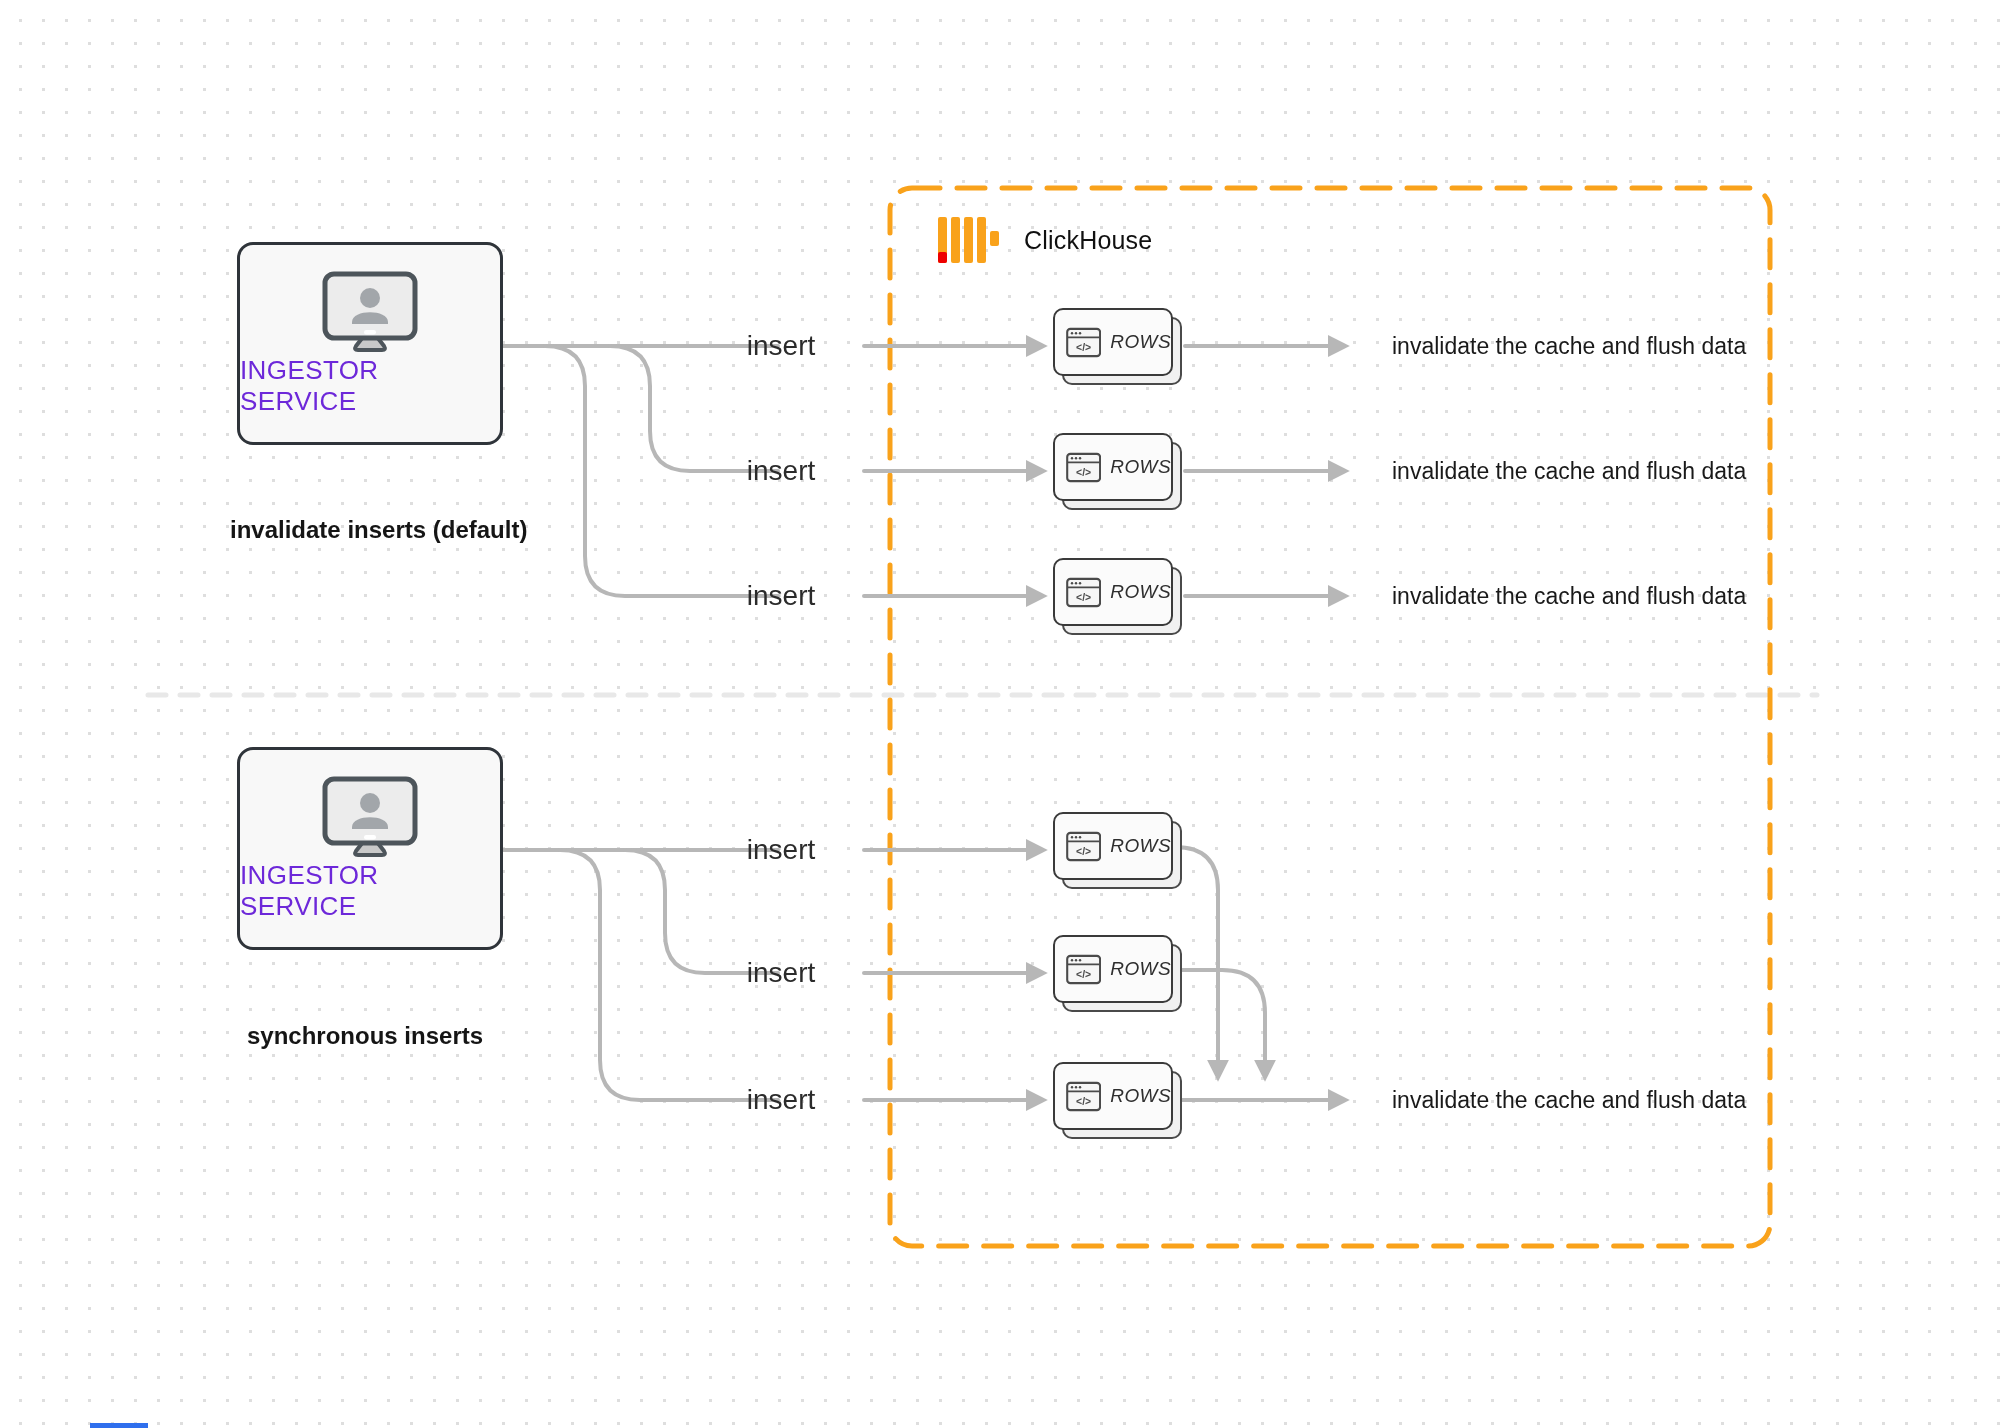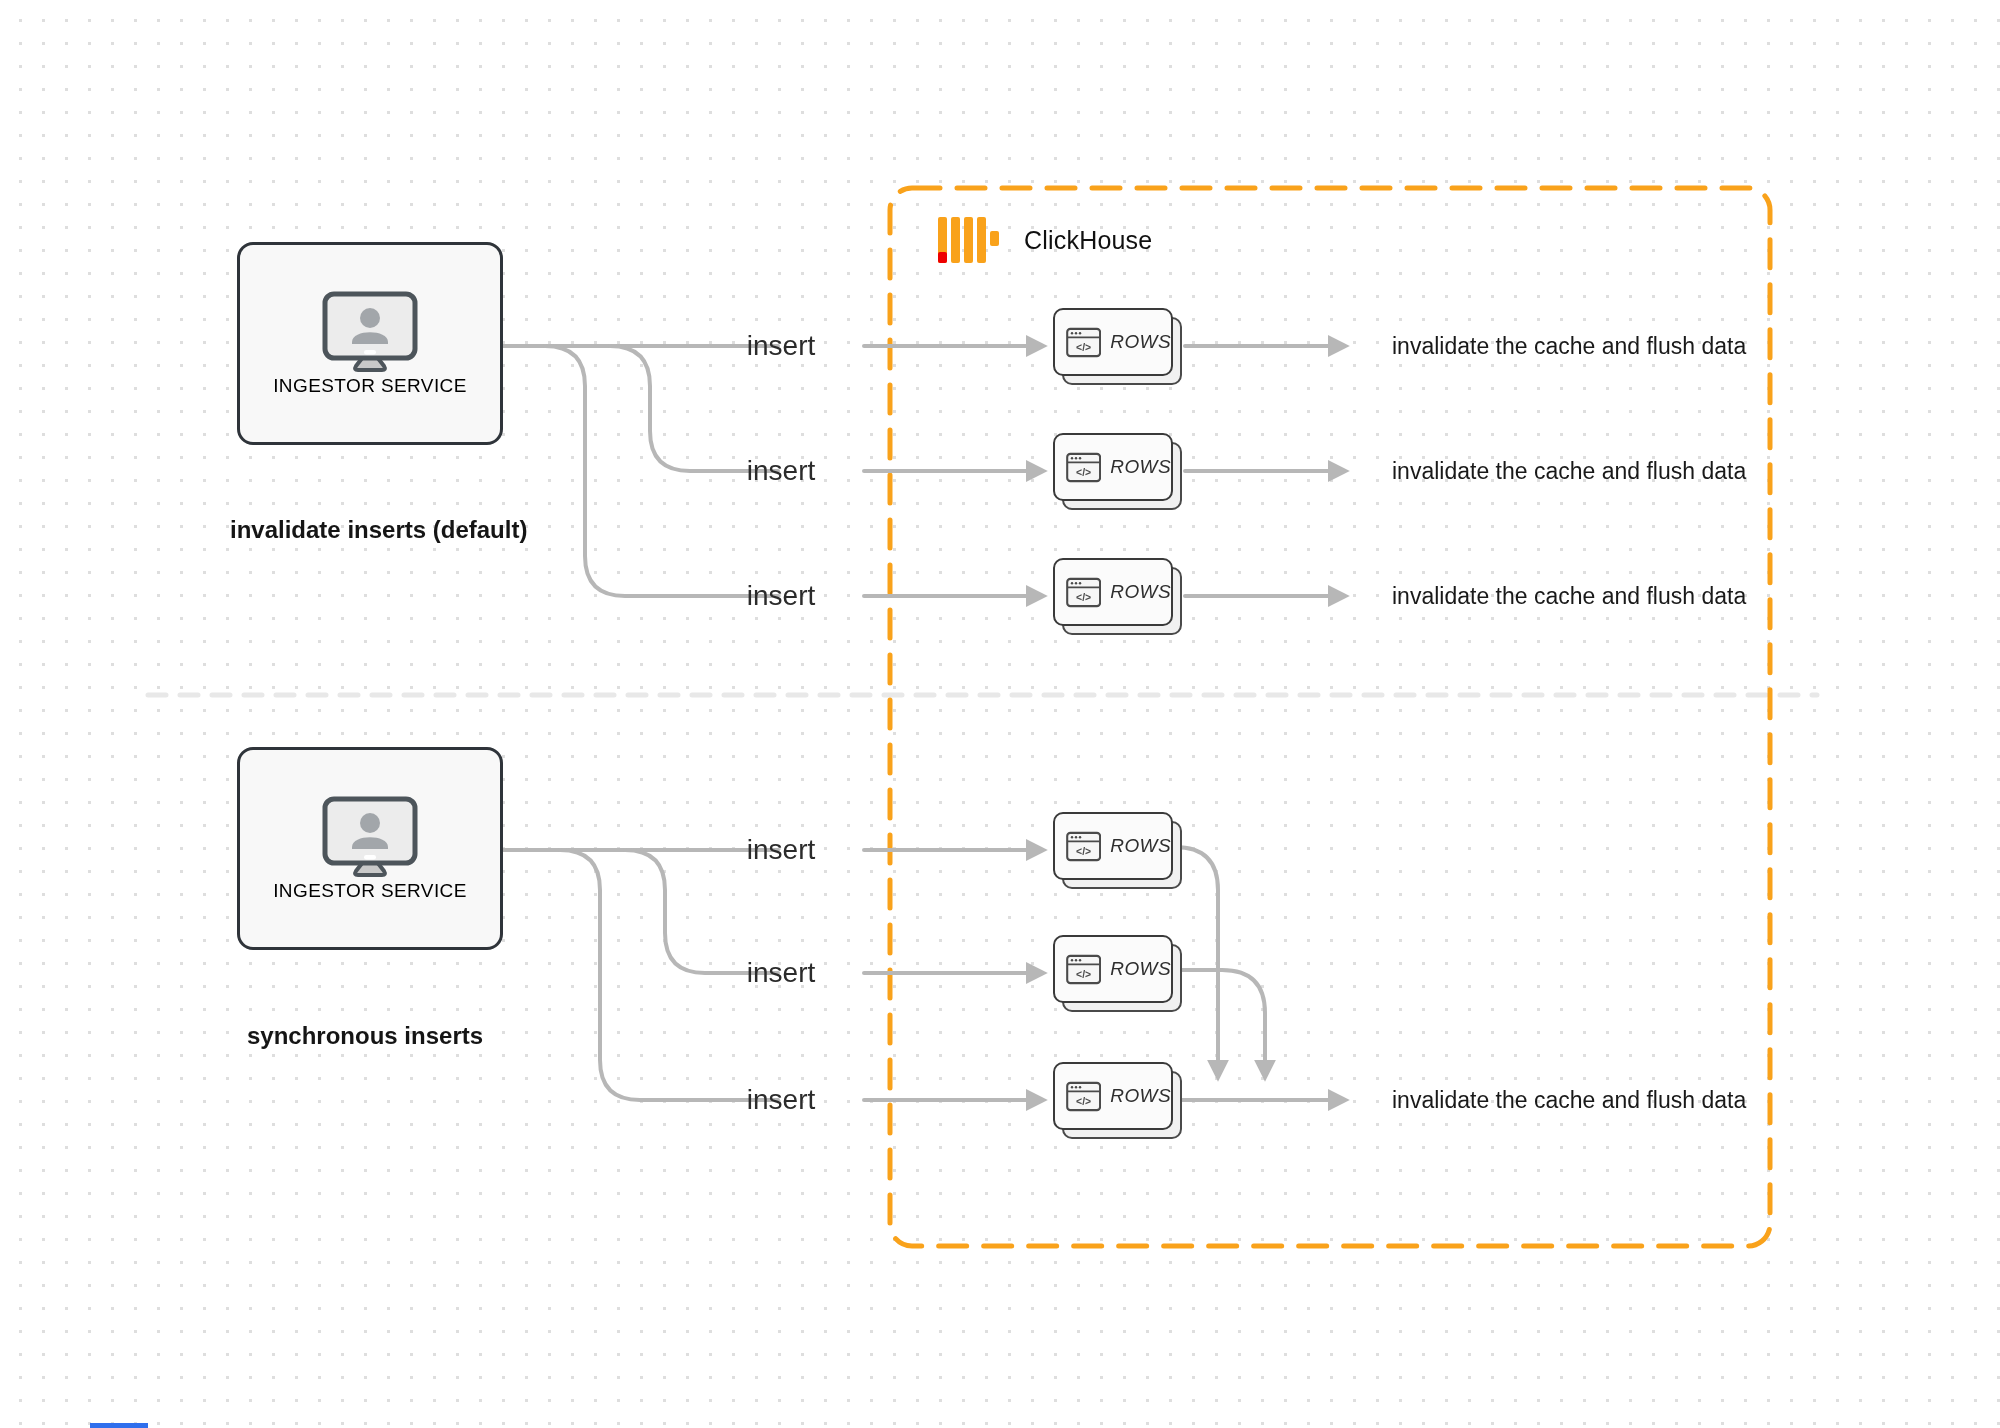"INGESTOR SERVICE" .node-label { color: #000000 -> #6d28d9; font-size: 19px -> 26px }
